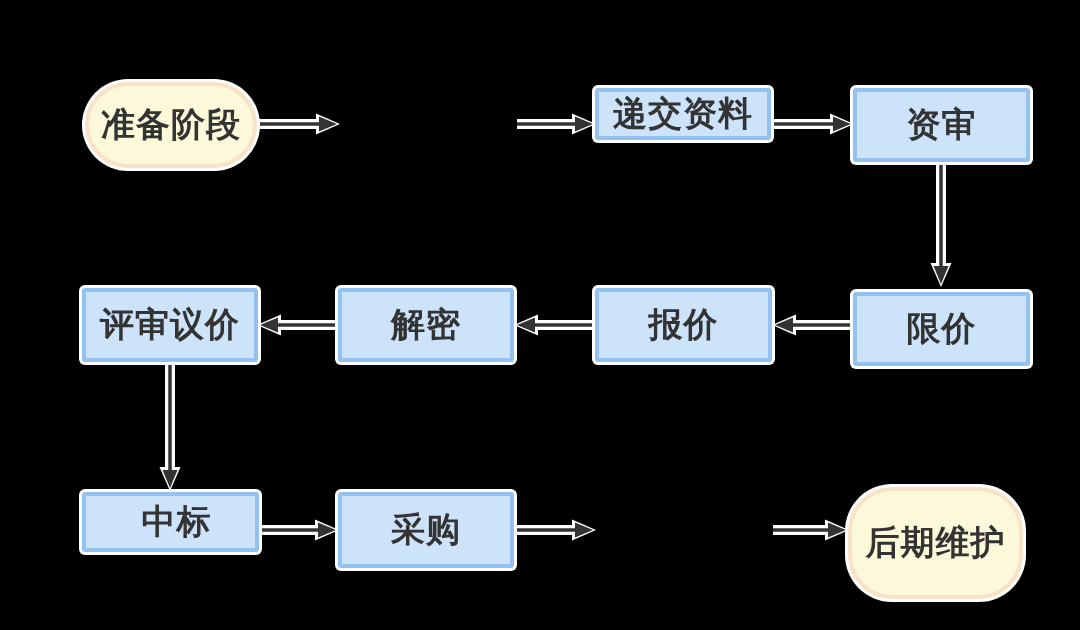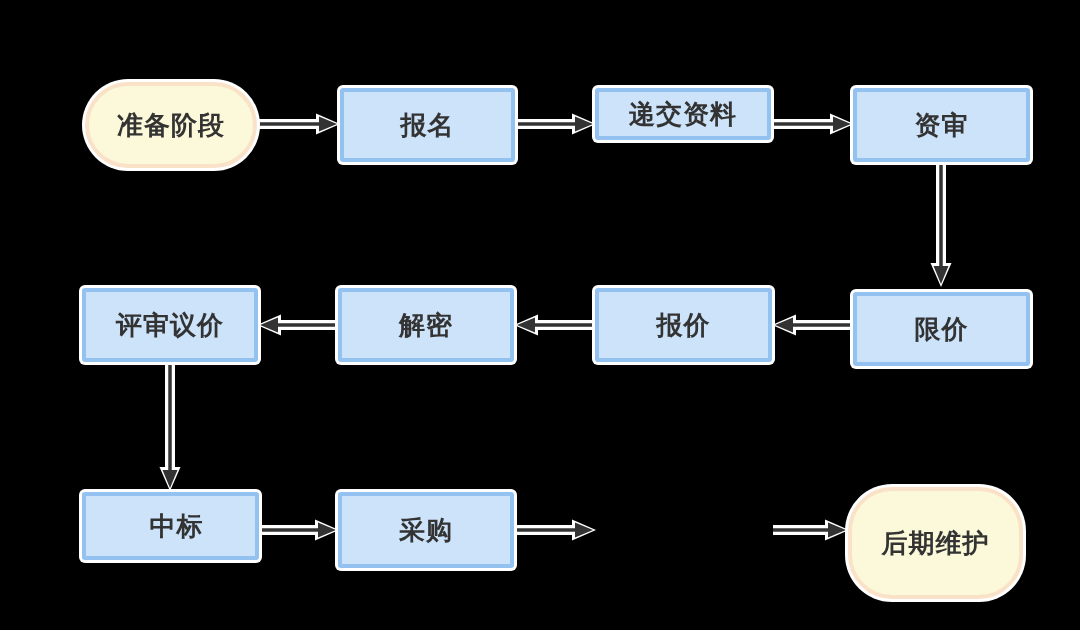"准备阶段" .node { font-size: 26px -> 34px }
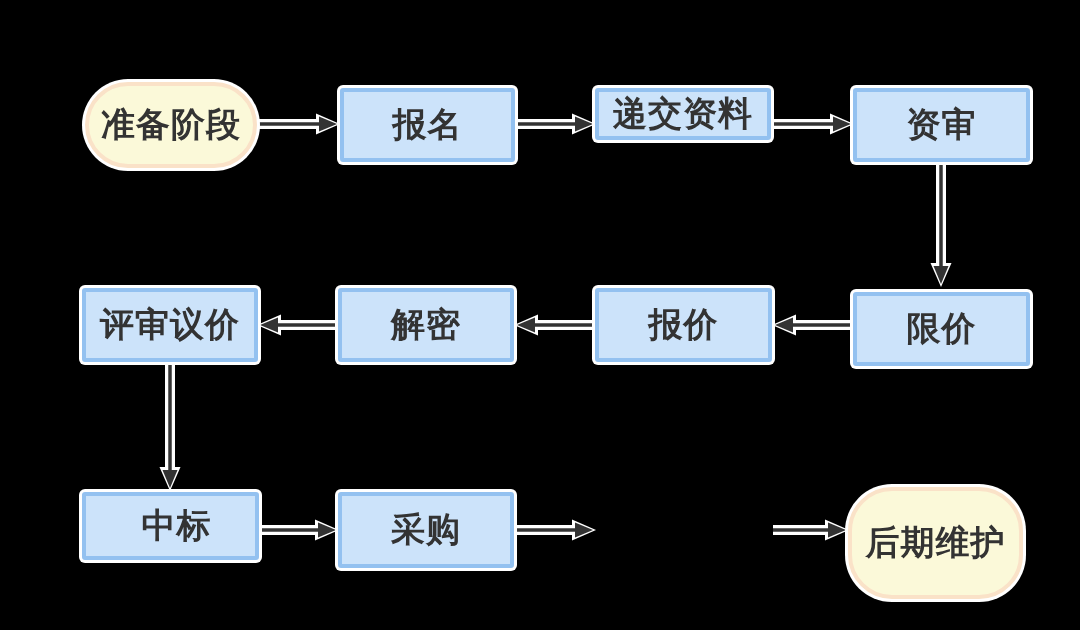"报名" div.node { html: <div> <span>报名</span> </div> -> none }
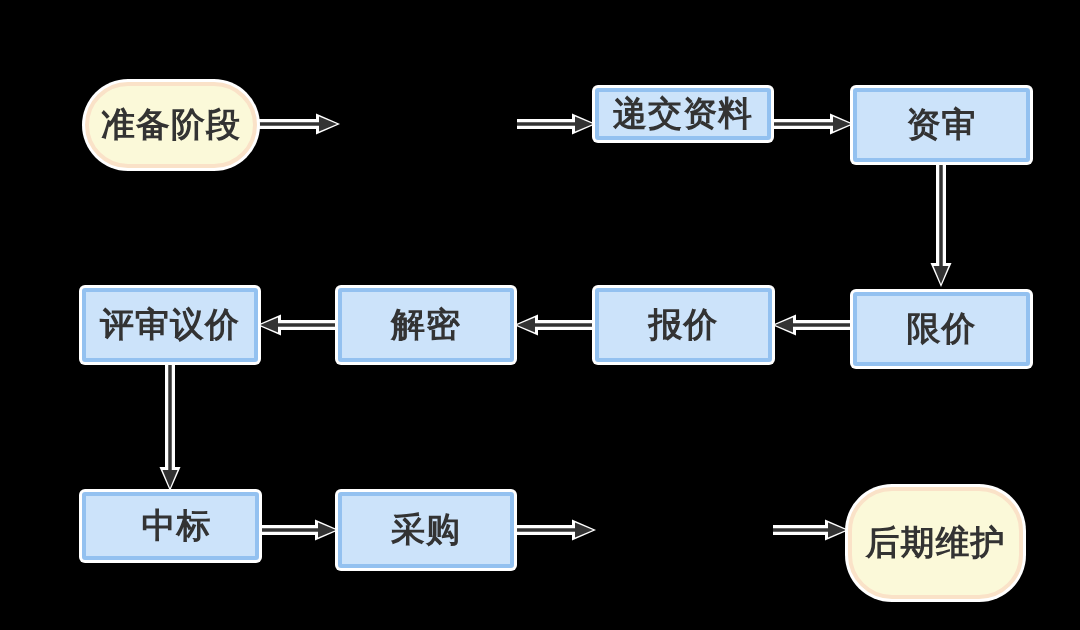"中标" div.node { height: 68px -> 60px }
